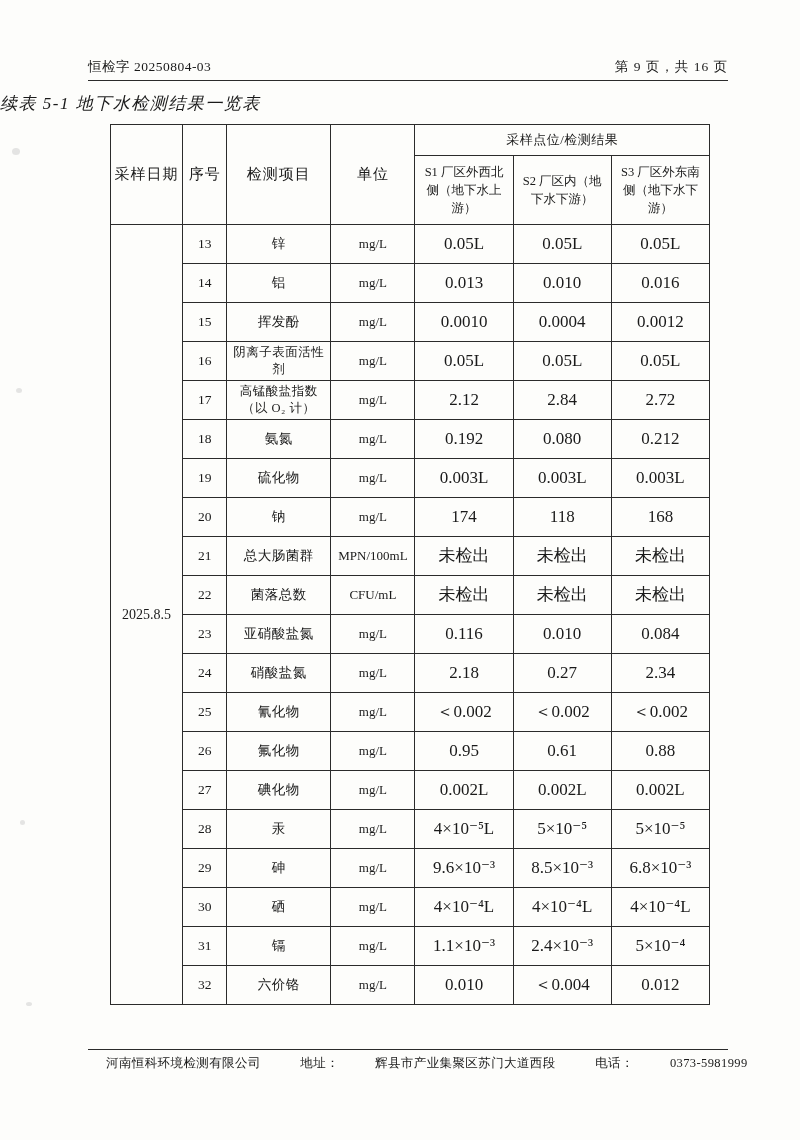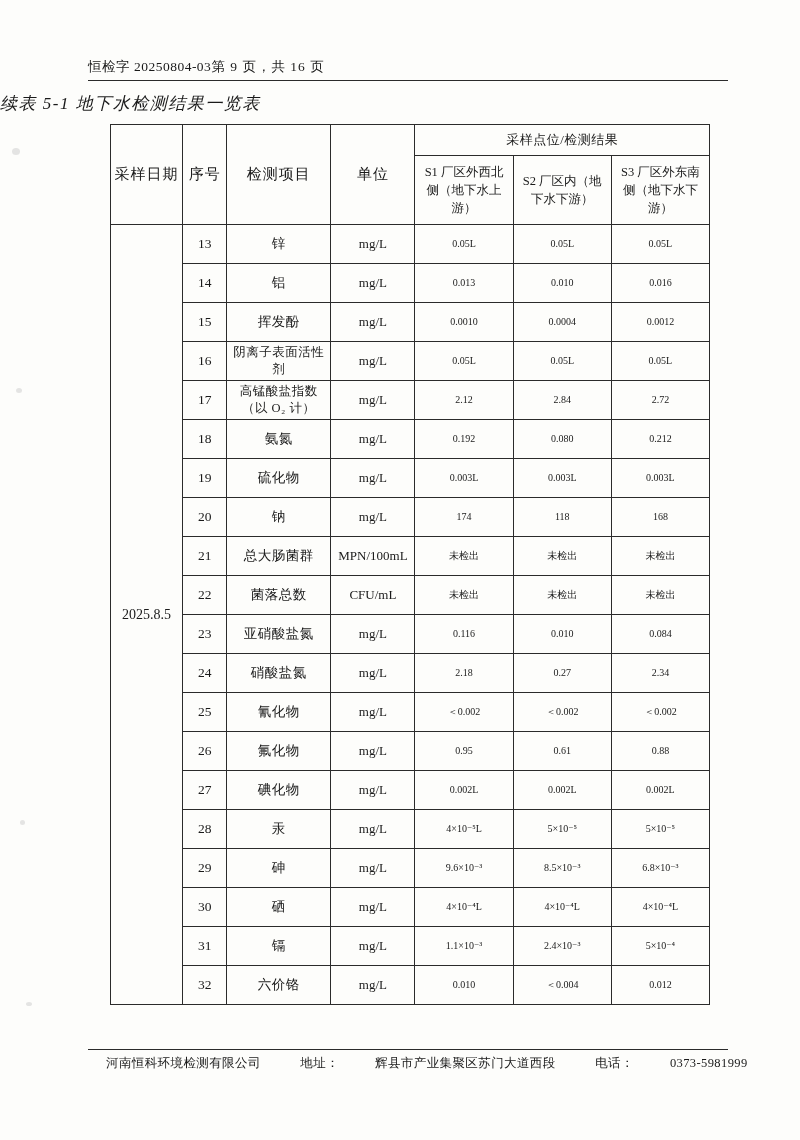"恒检字 20250804-03" .header { justify-content: none -> space-between }
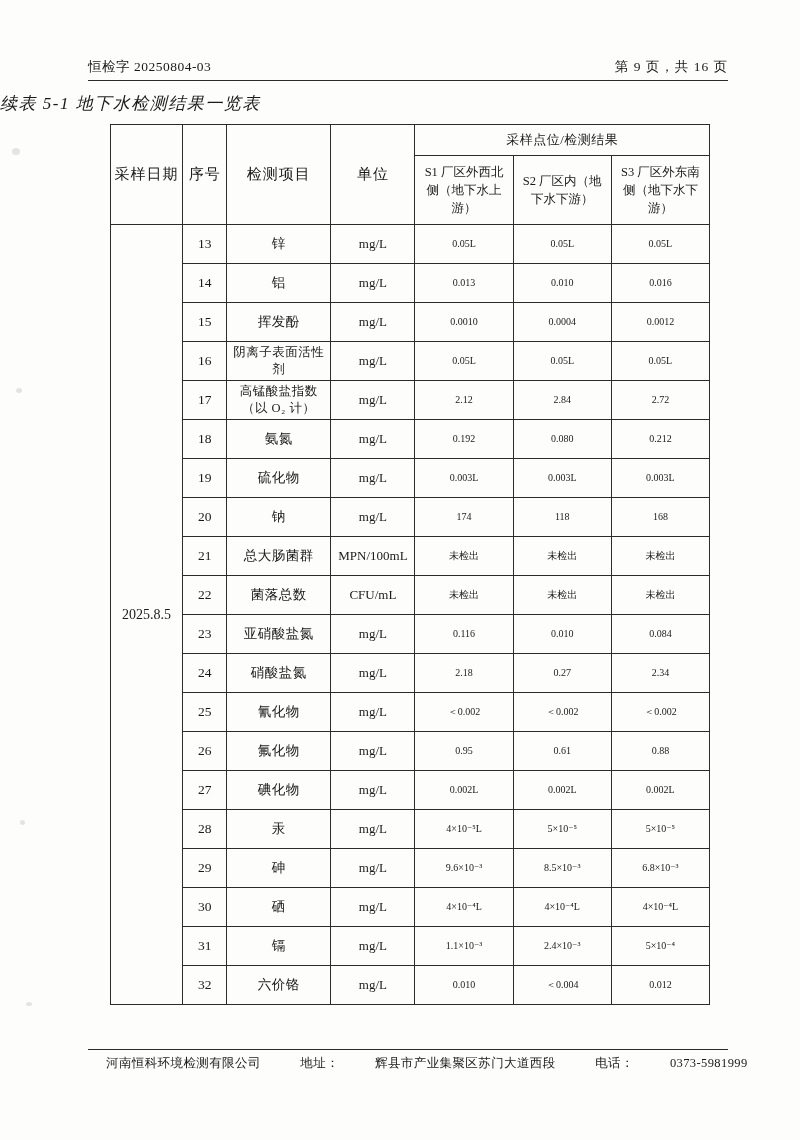"0.05L" tbody td.val-cell { font-size: 10px -> 17px }
